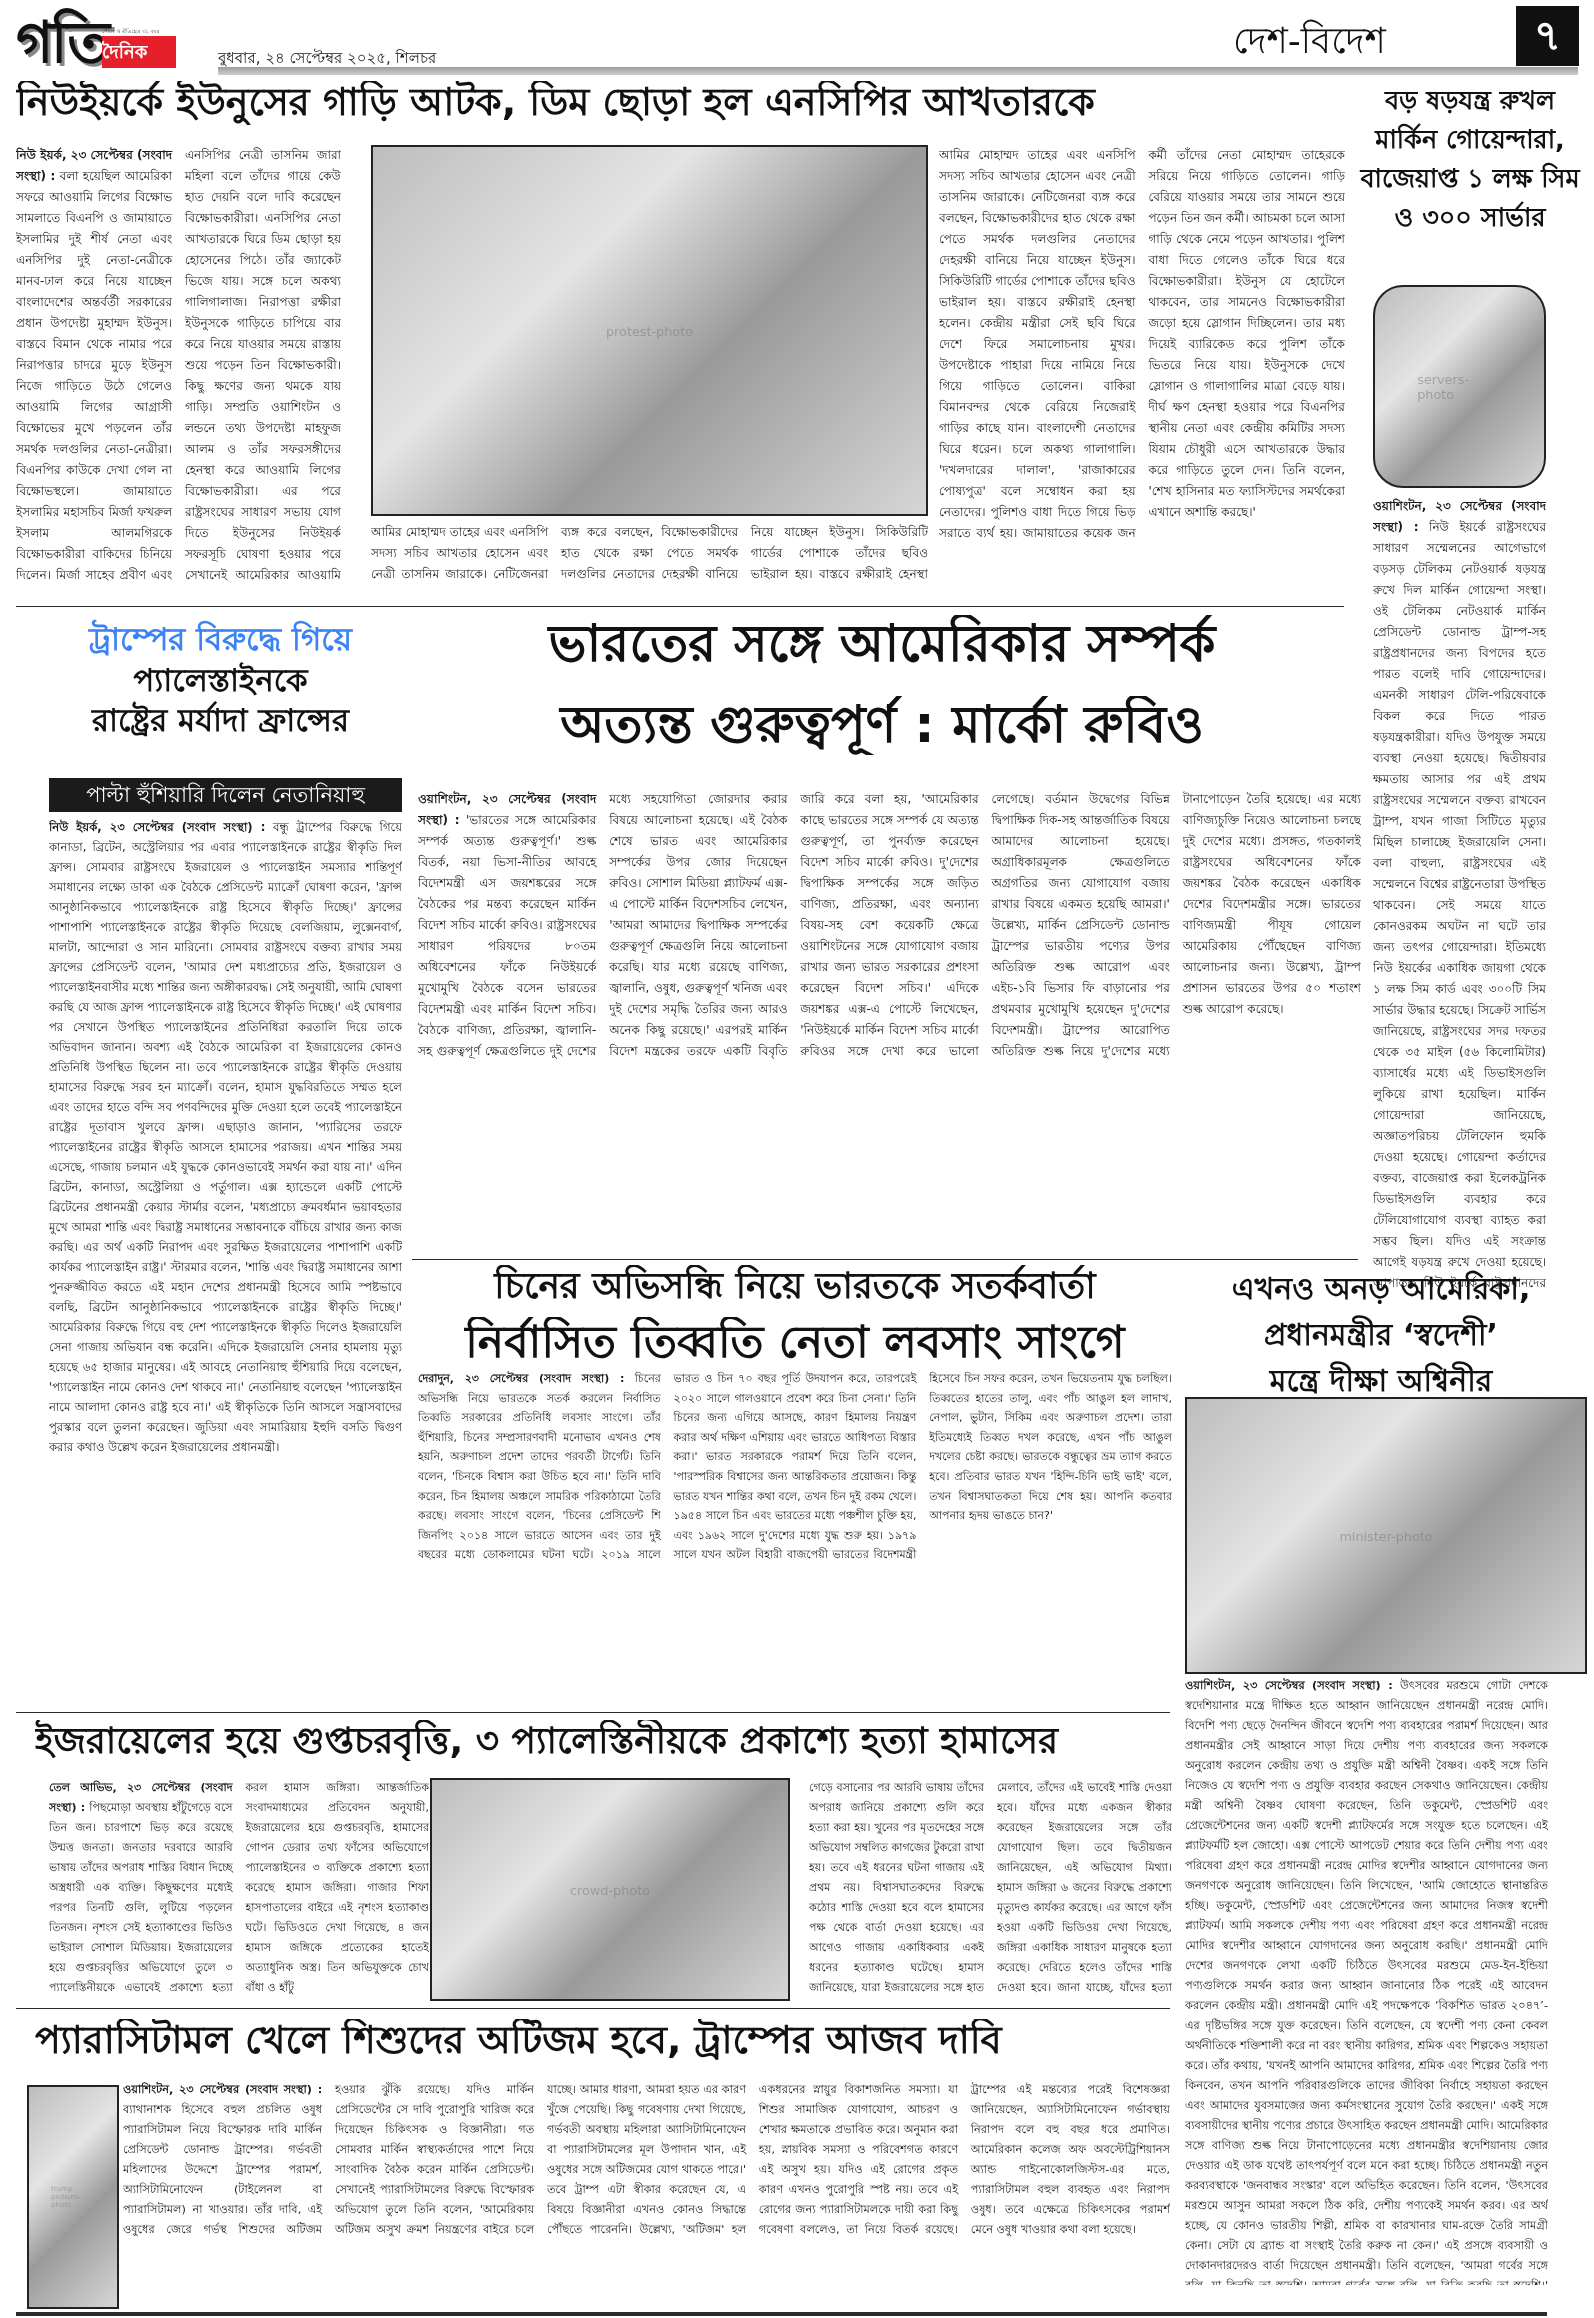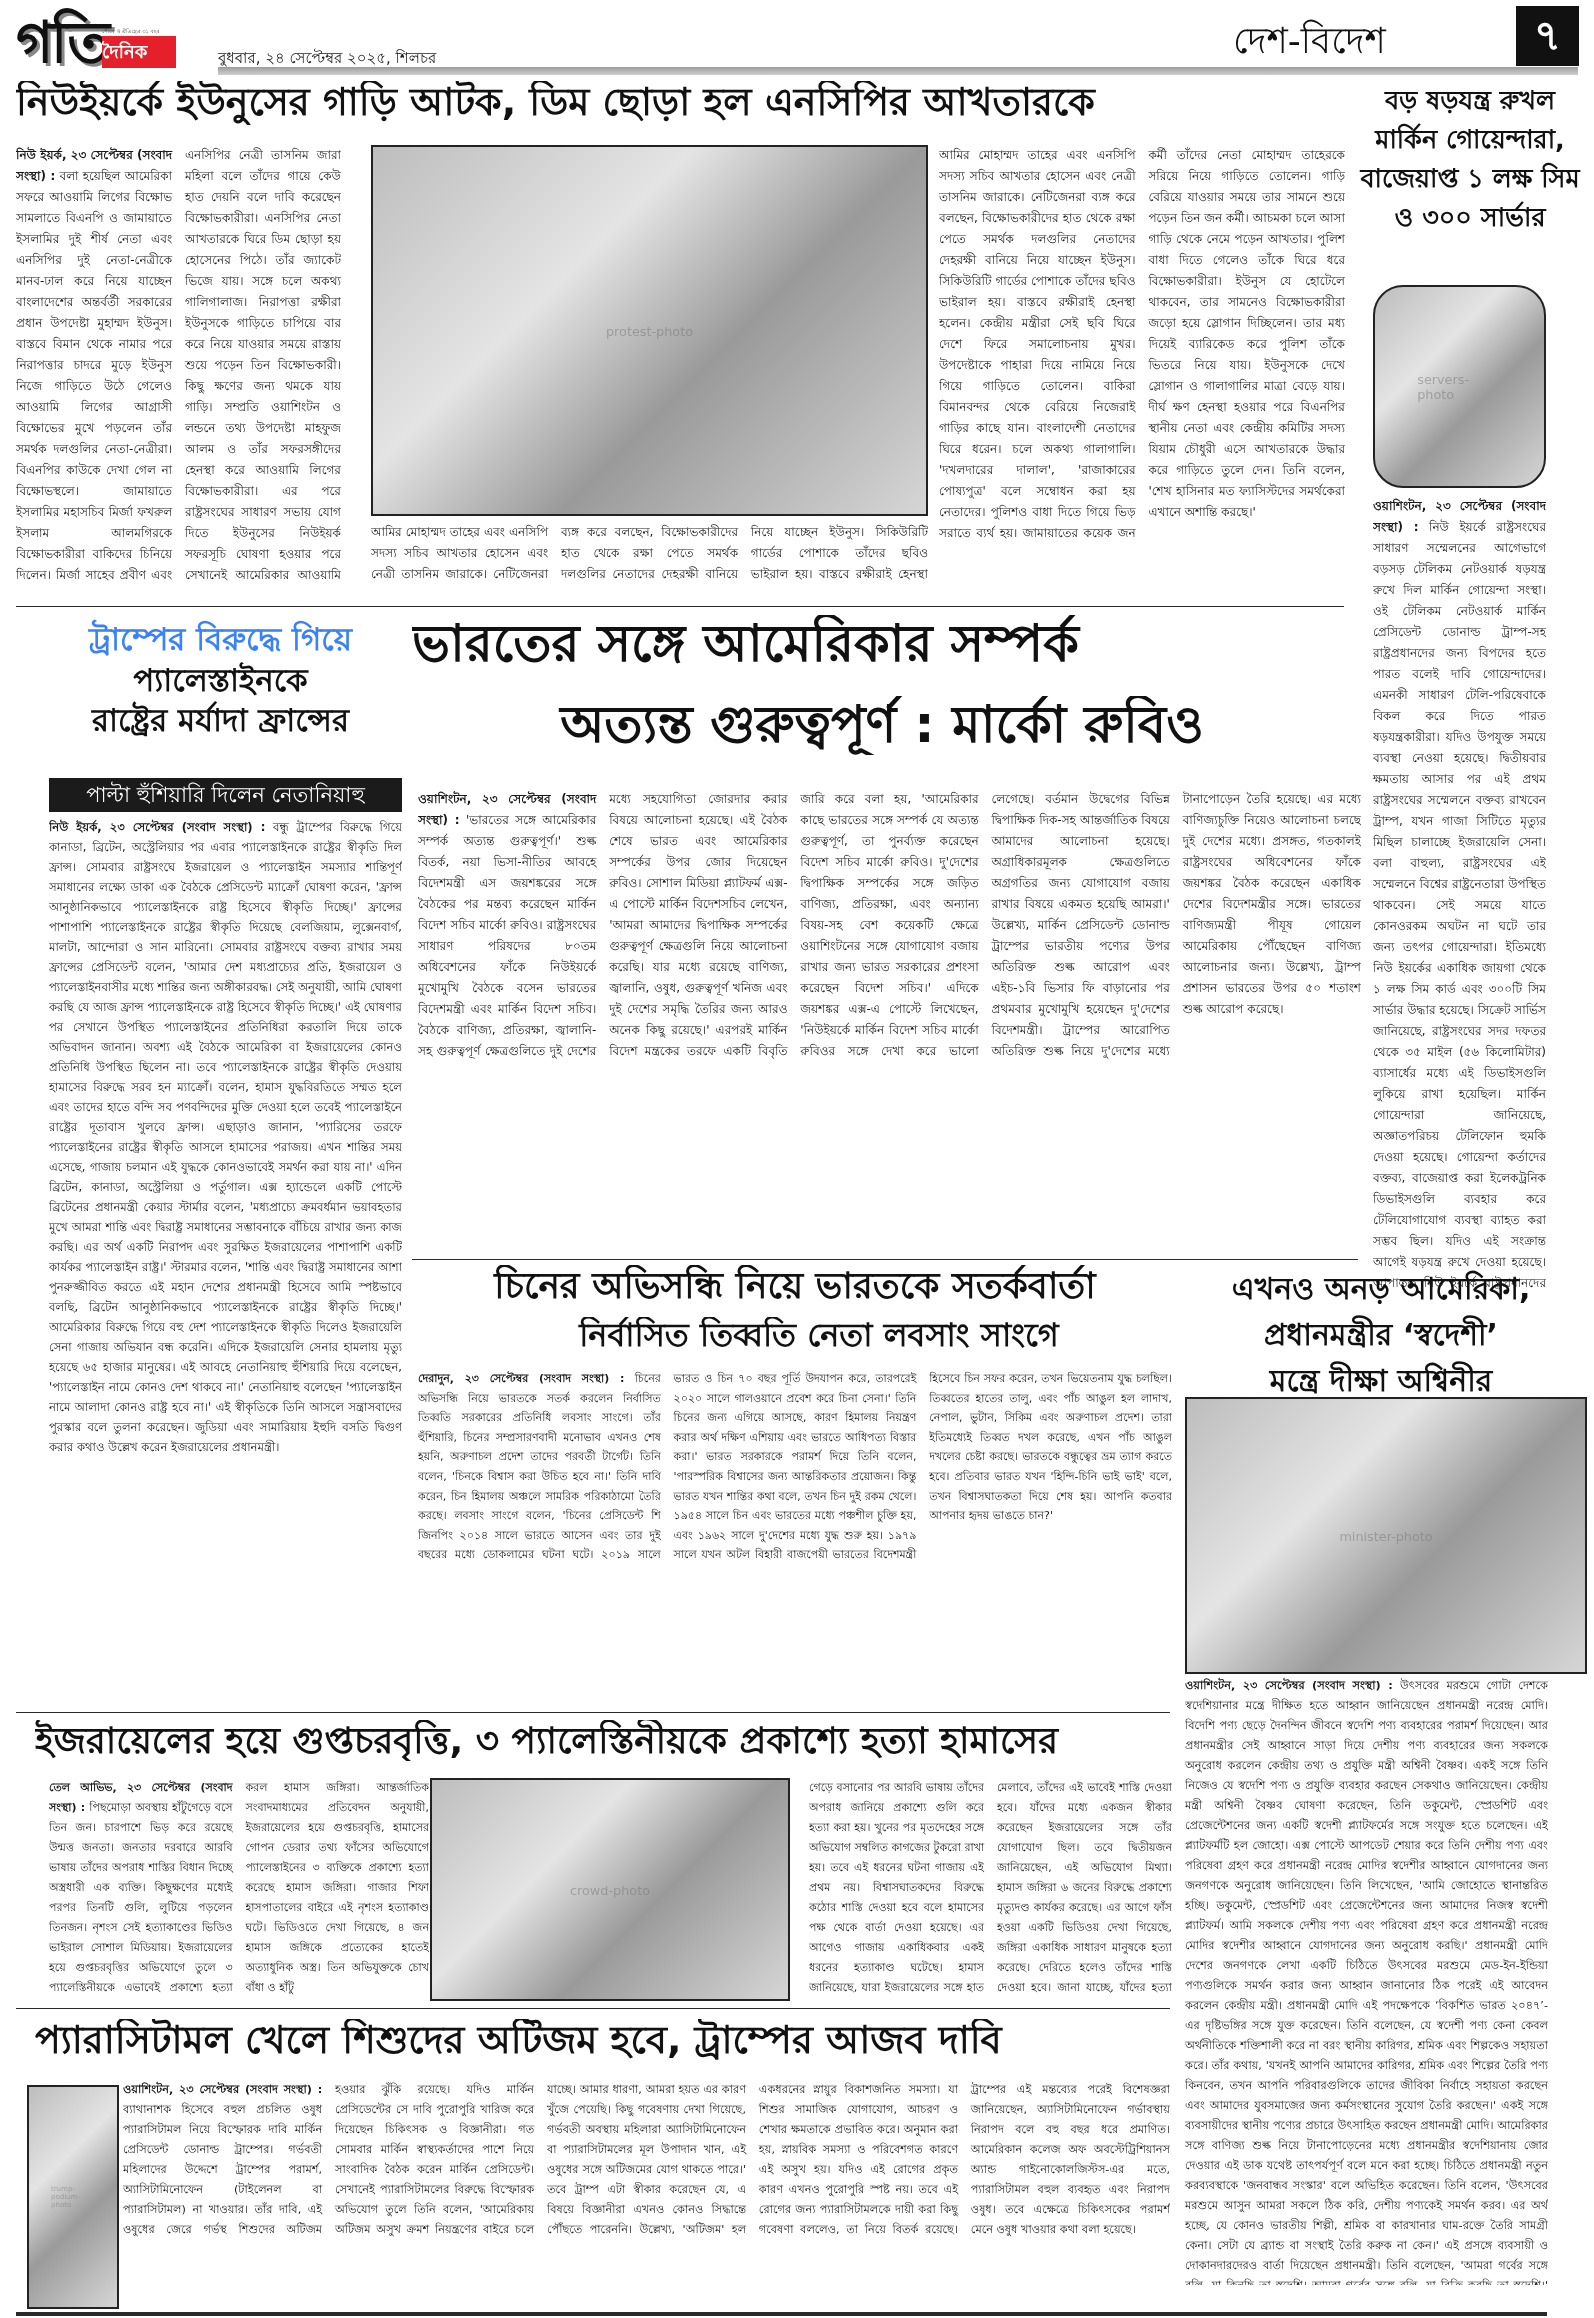"ভারতের সঙ্গে আমেরিকার সম্পর্ক" h1.abs { text-align: left -> center }
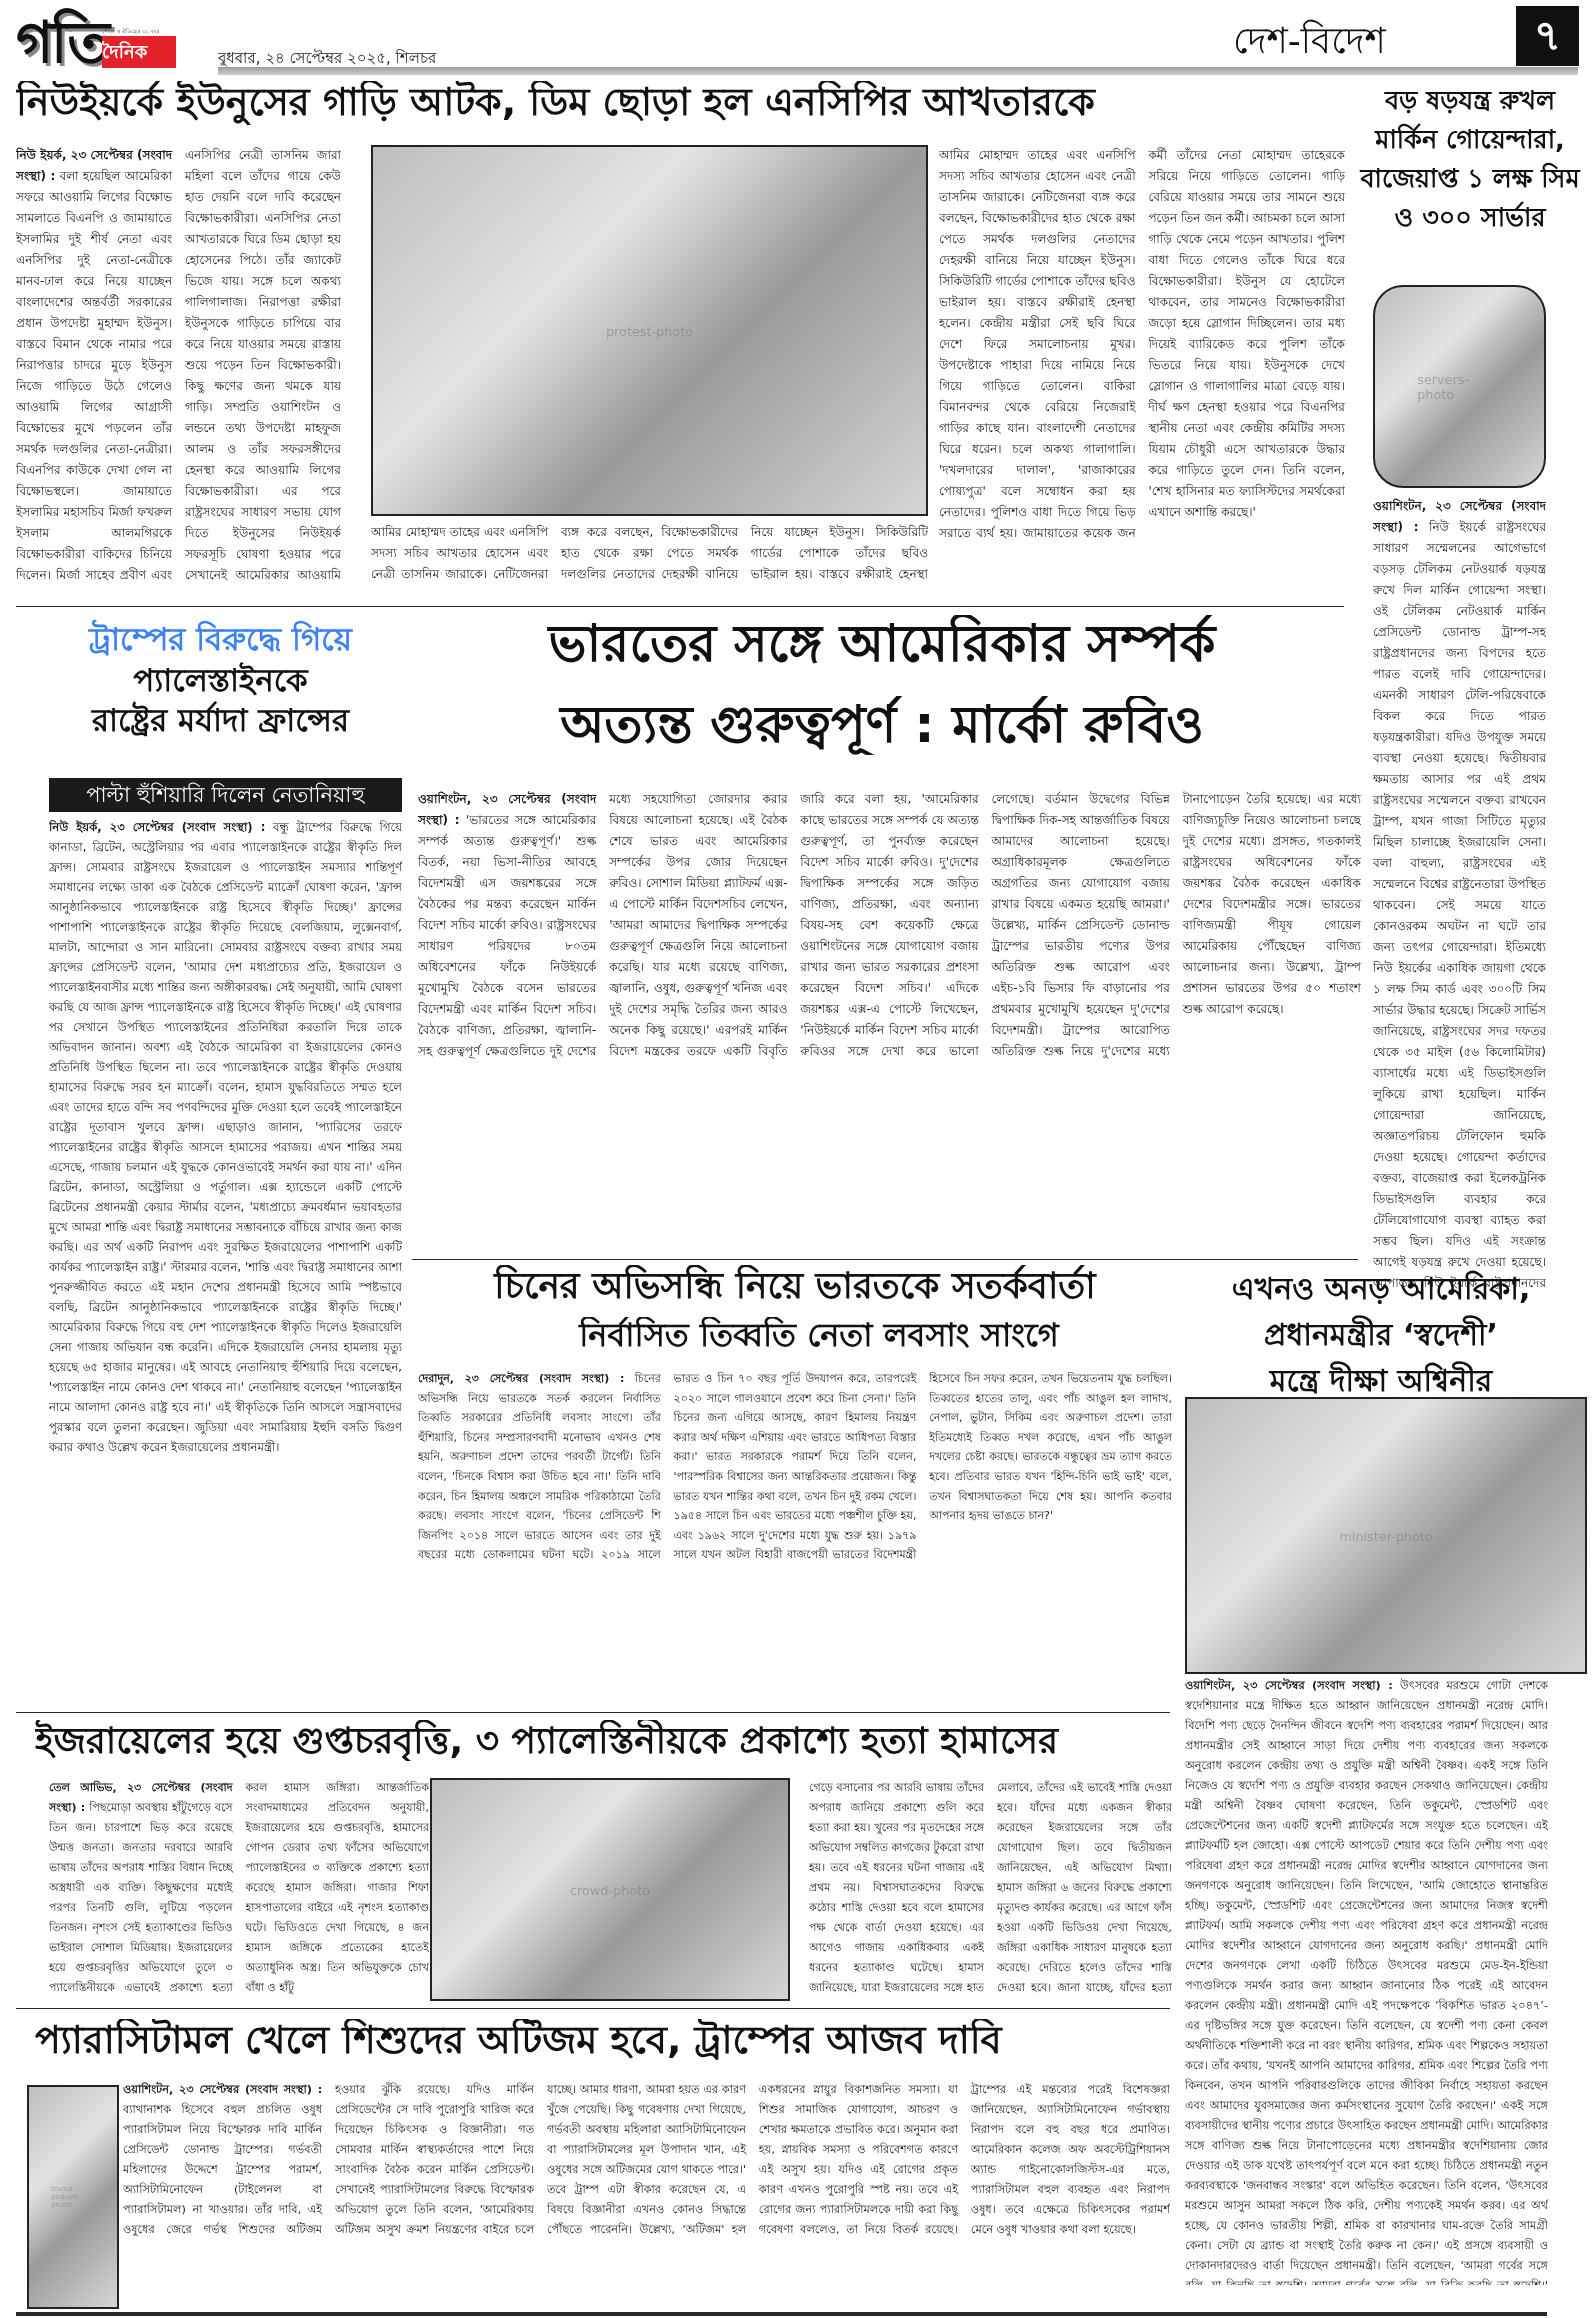"নির্বাসিত তিব্বতি নেতা লবসাং সাংগে" h1.abs { font-size: 32px -> 44px; left: 442px -> 418px }
